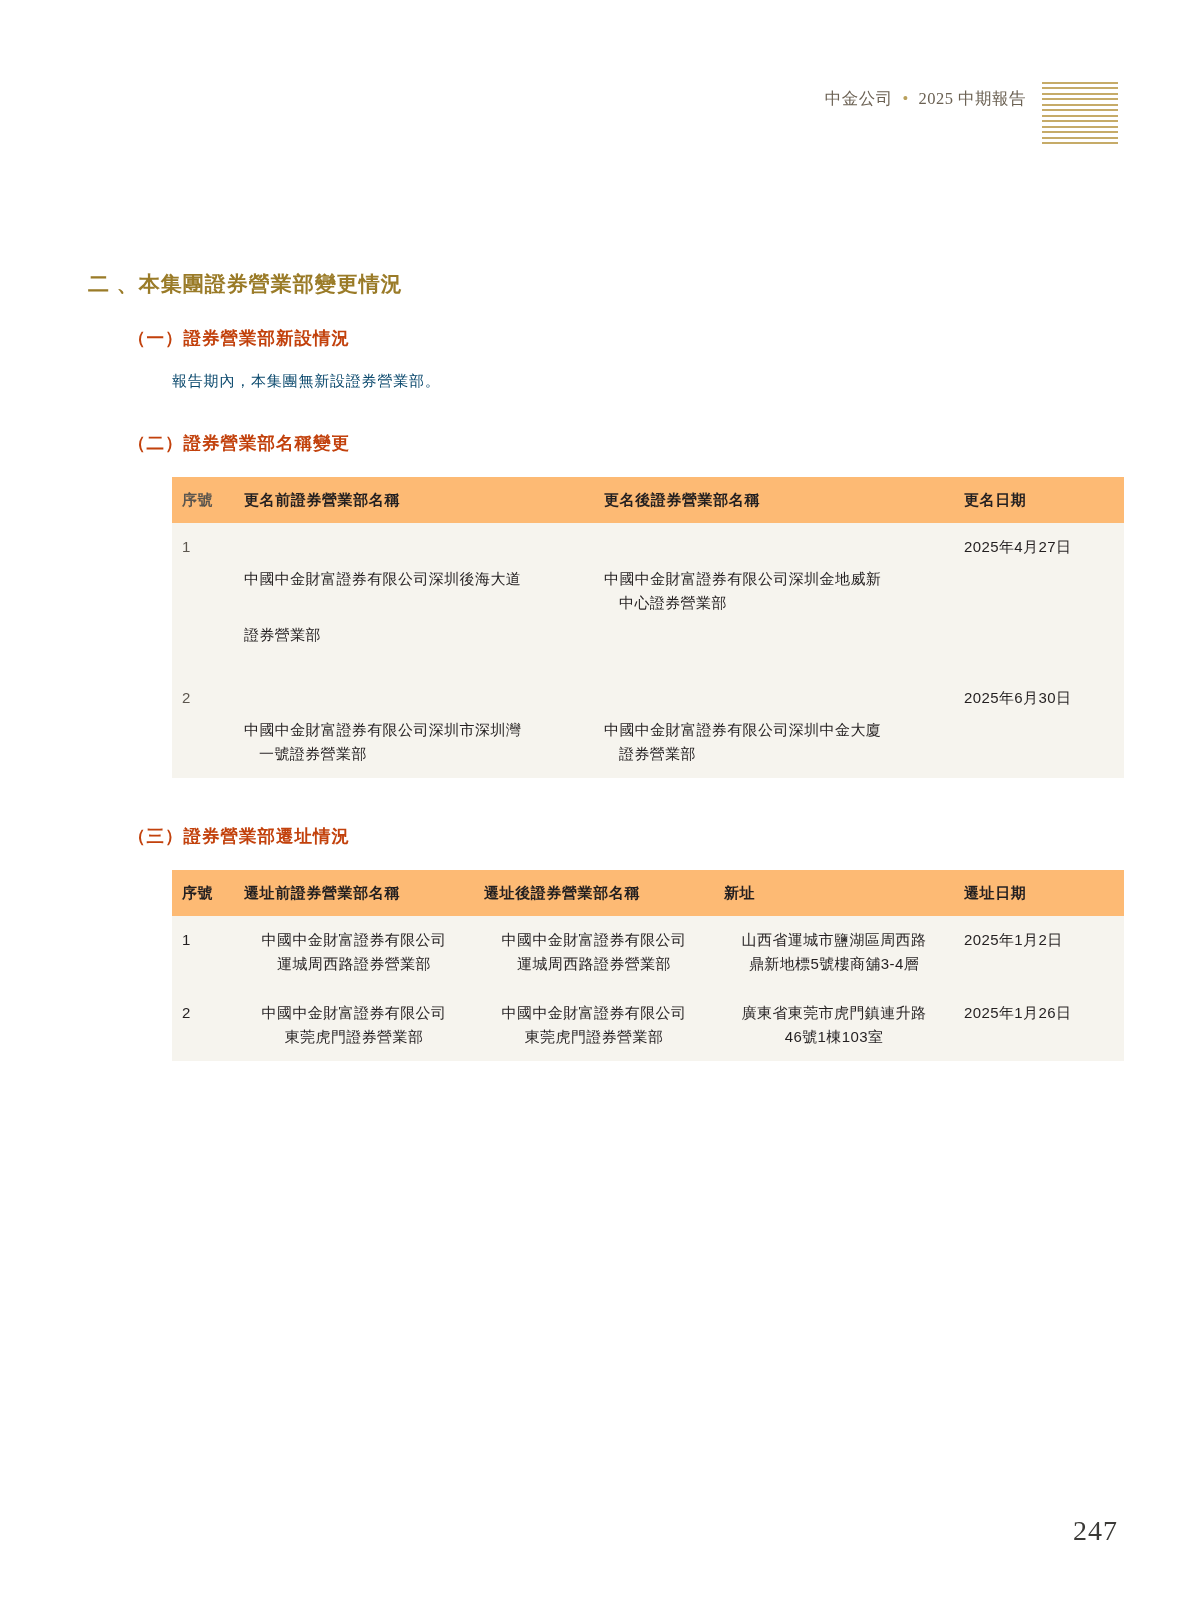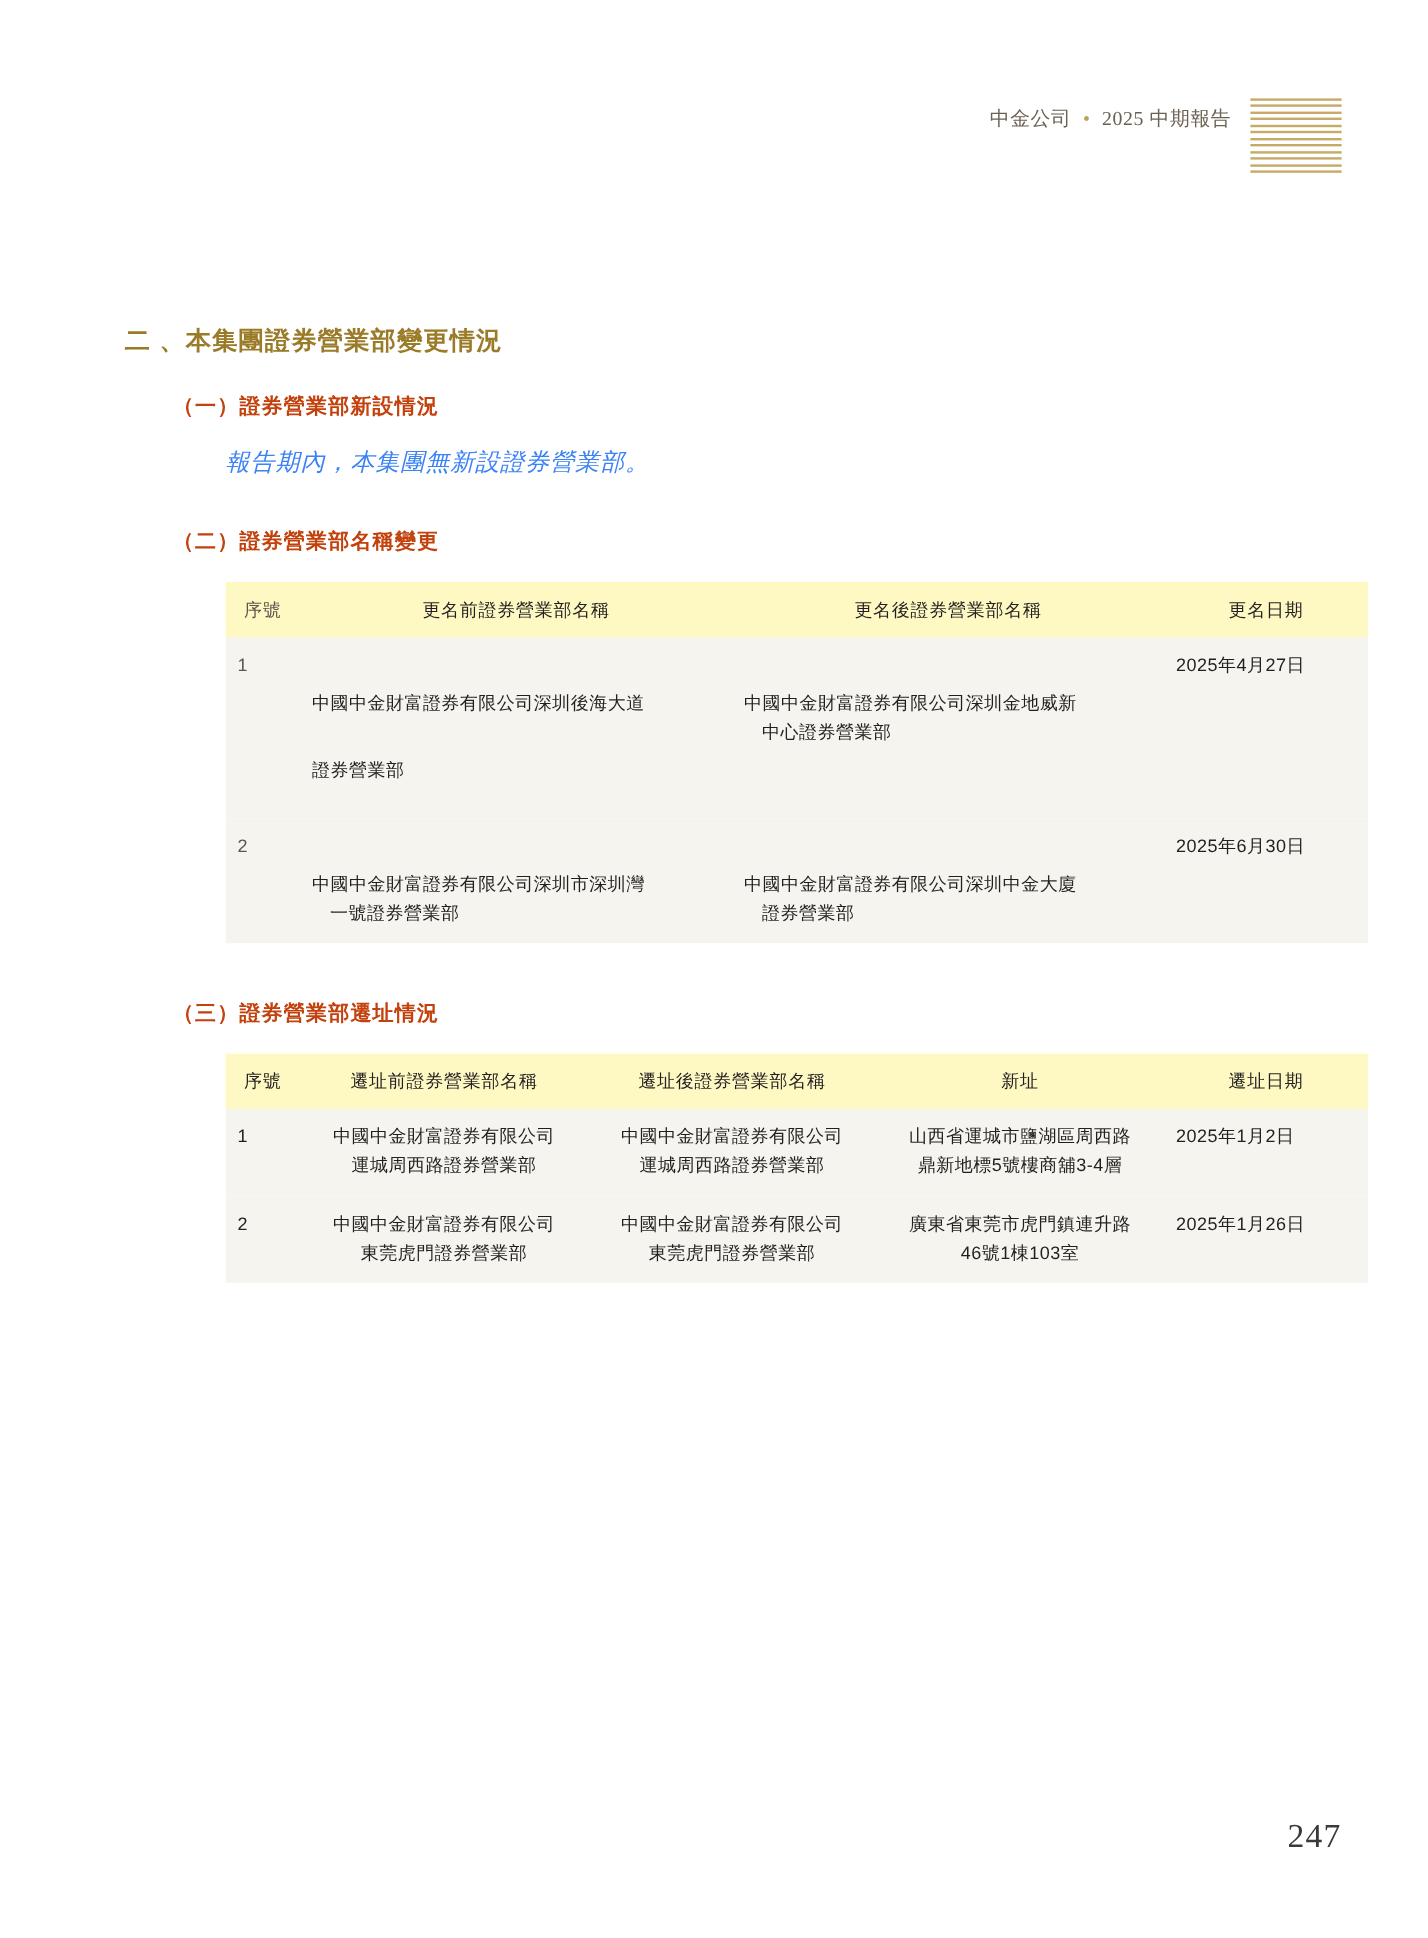"二 、本集團證券營業部變更情況" .content { left: 104px -> 88px }
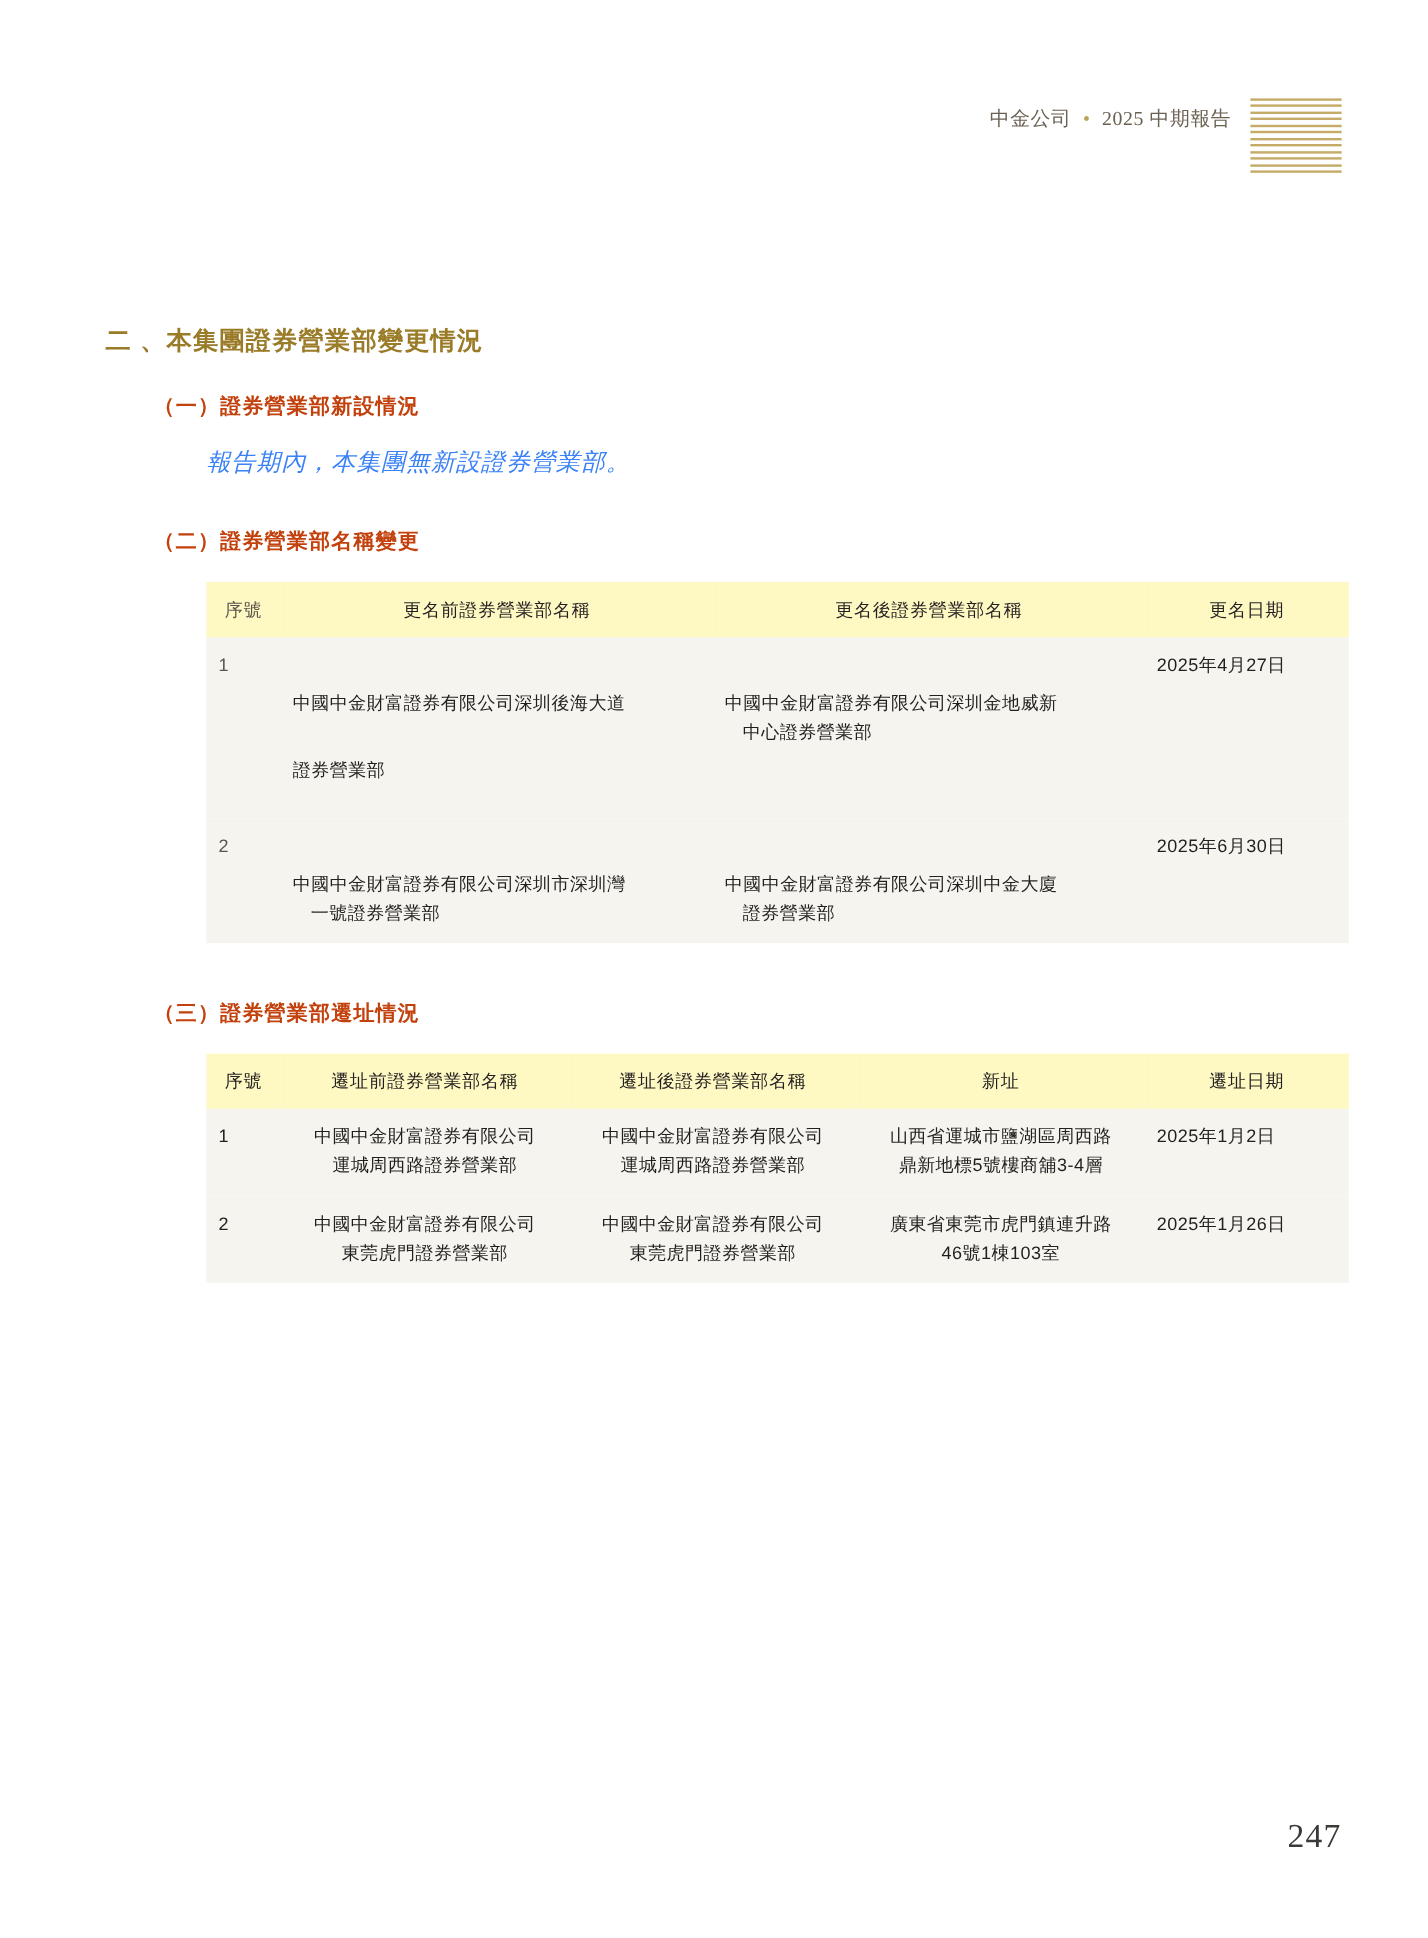"報告期內，本集團無新設證券營業部。" p.para { color: #3b82f6 -> #0c4a6e; font-size: 20px -> 15px; font-style: italic -> none }
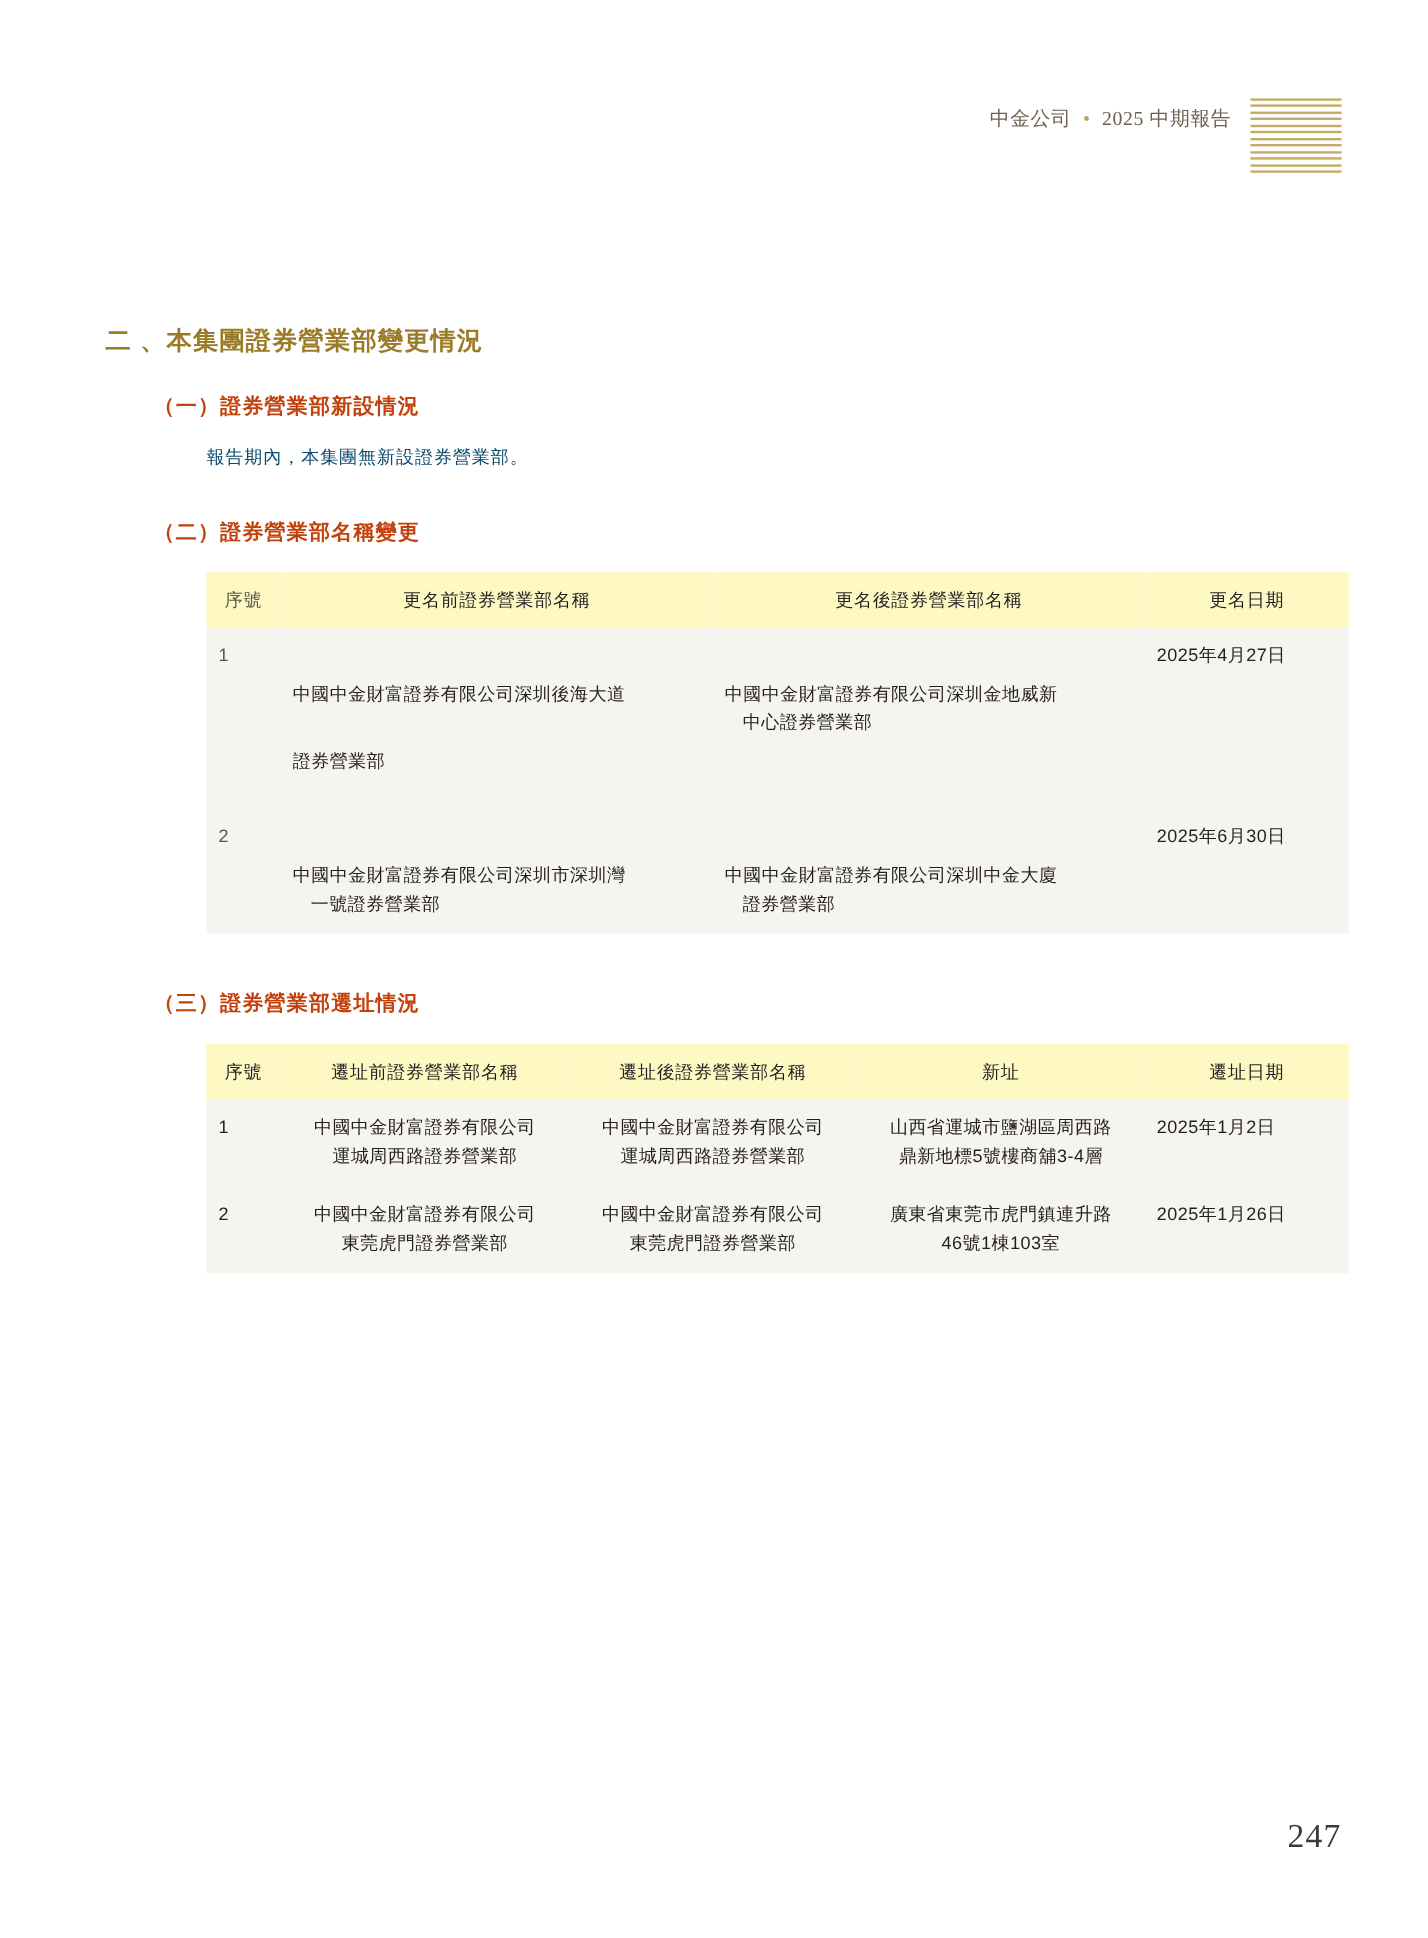"序號" thead th { background: #fef9c3 -> #fdba74; font-weight: normal -> bold; text-align: center -> left }
